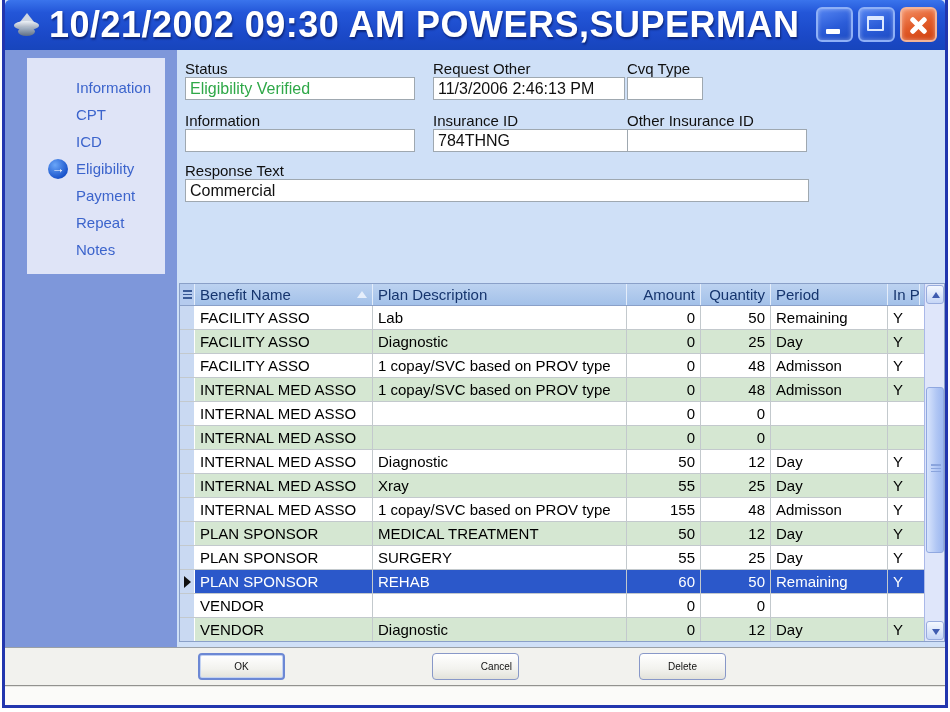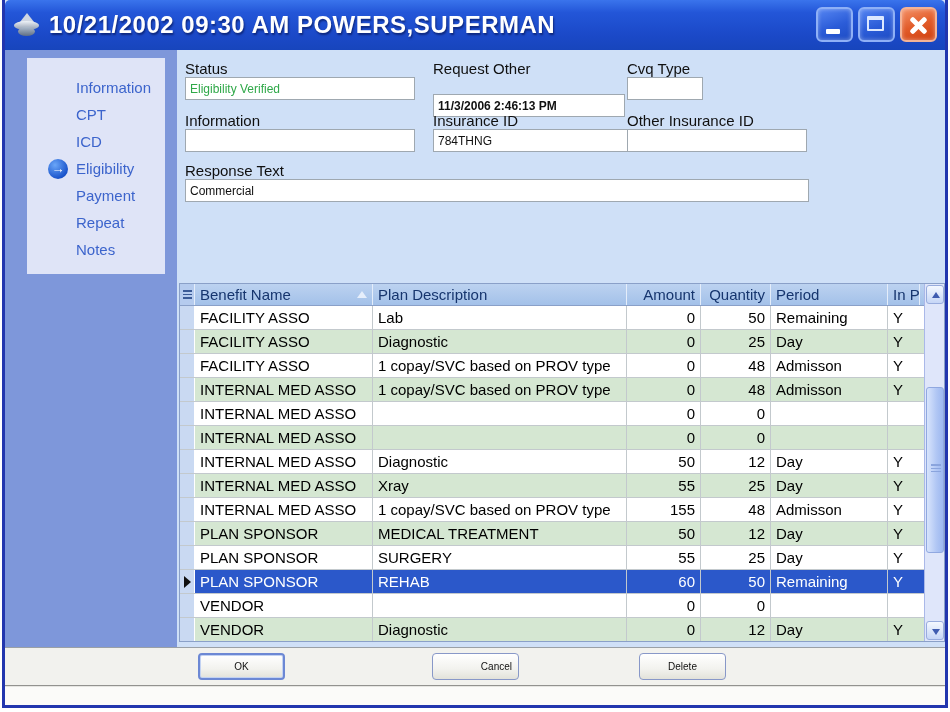"10/21/2002 09:30 AM POWERS,SUPERMAN" .title-text { font-size: 24px -> 36px }
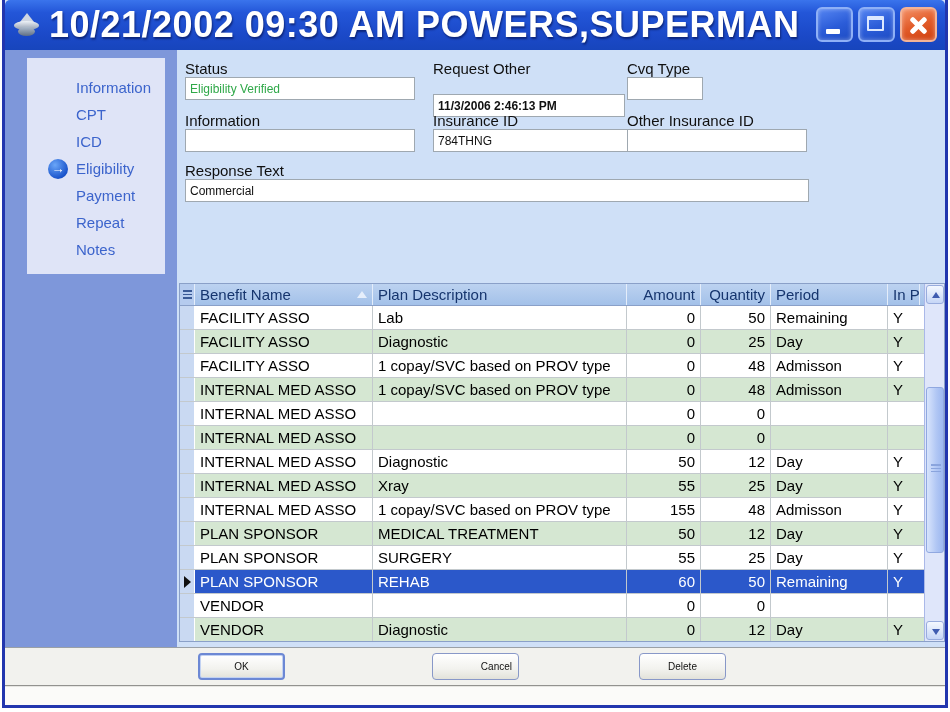"Eligibility Verified" .finput { font-size: 12px -> 16px }
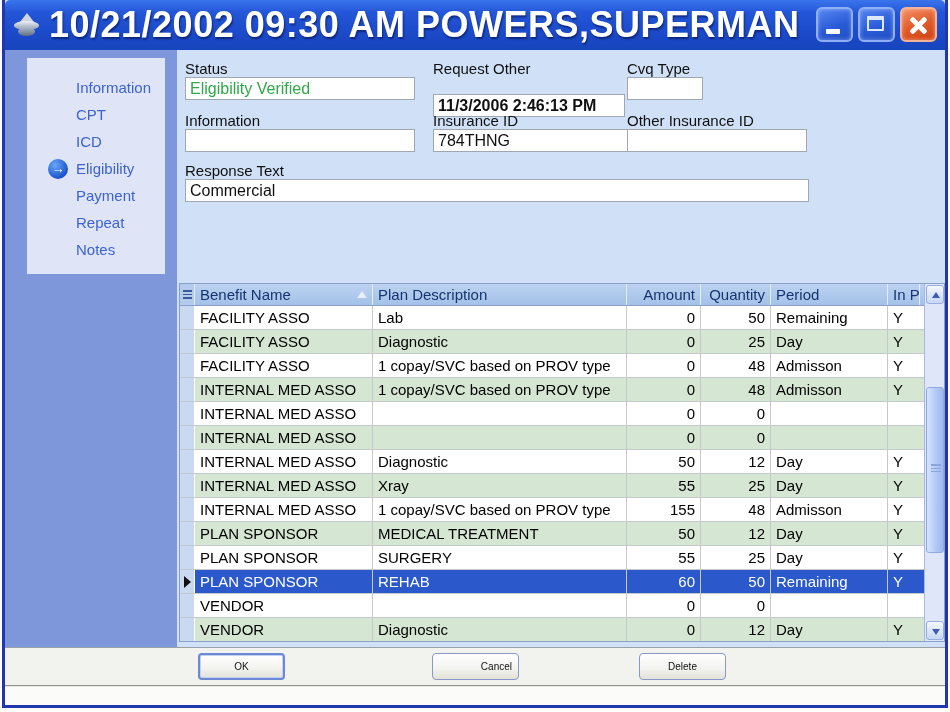"11/3/2006 2:46:13 PM" input.finput { font-weight: bold -> none; top: 44px -> 27px }
